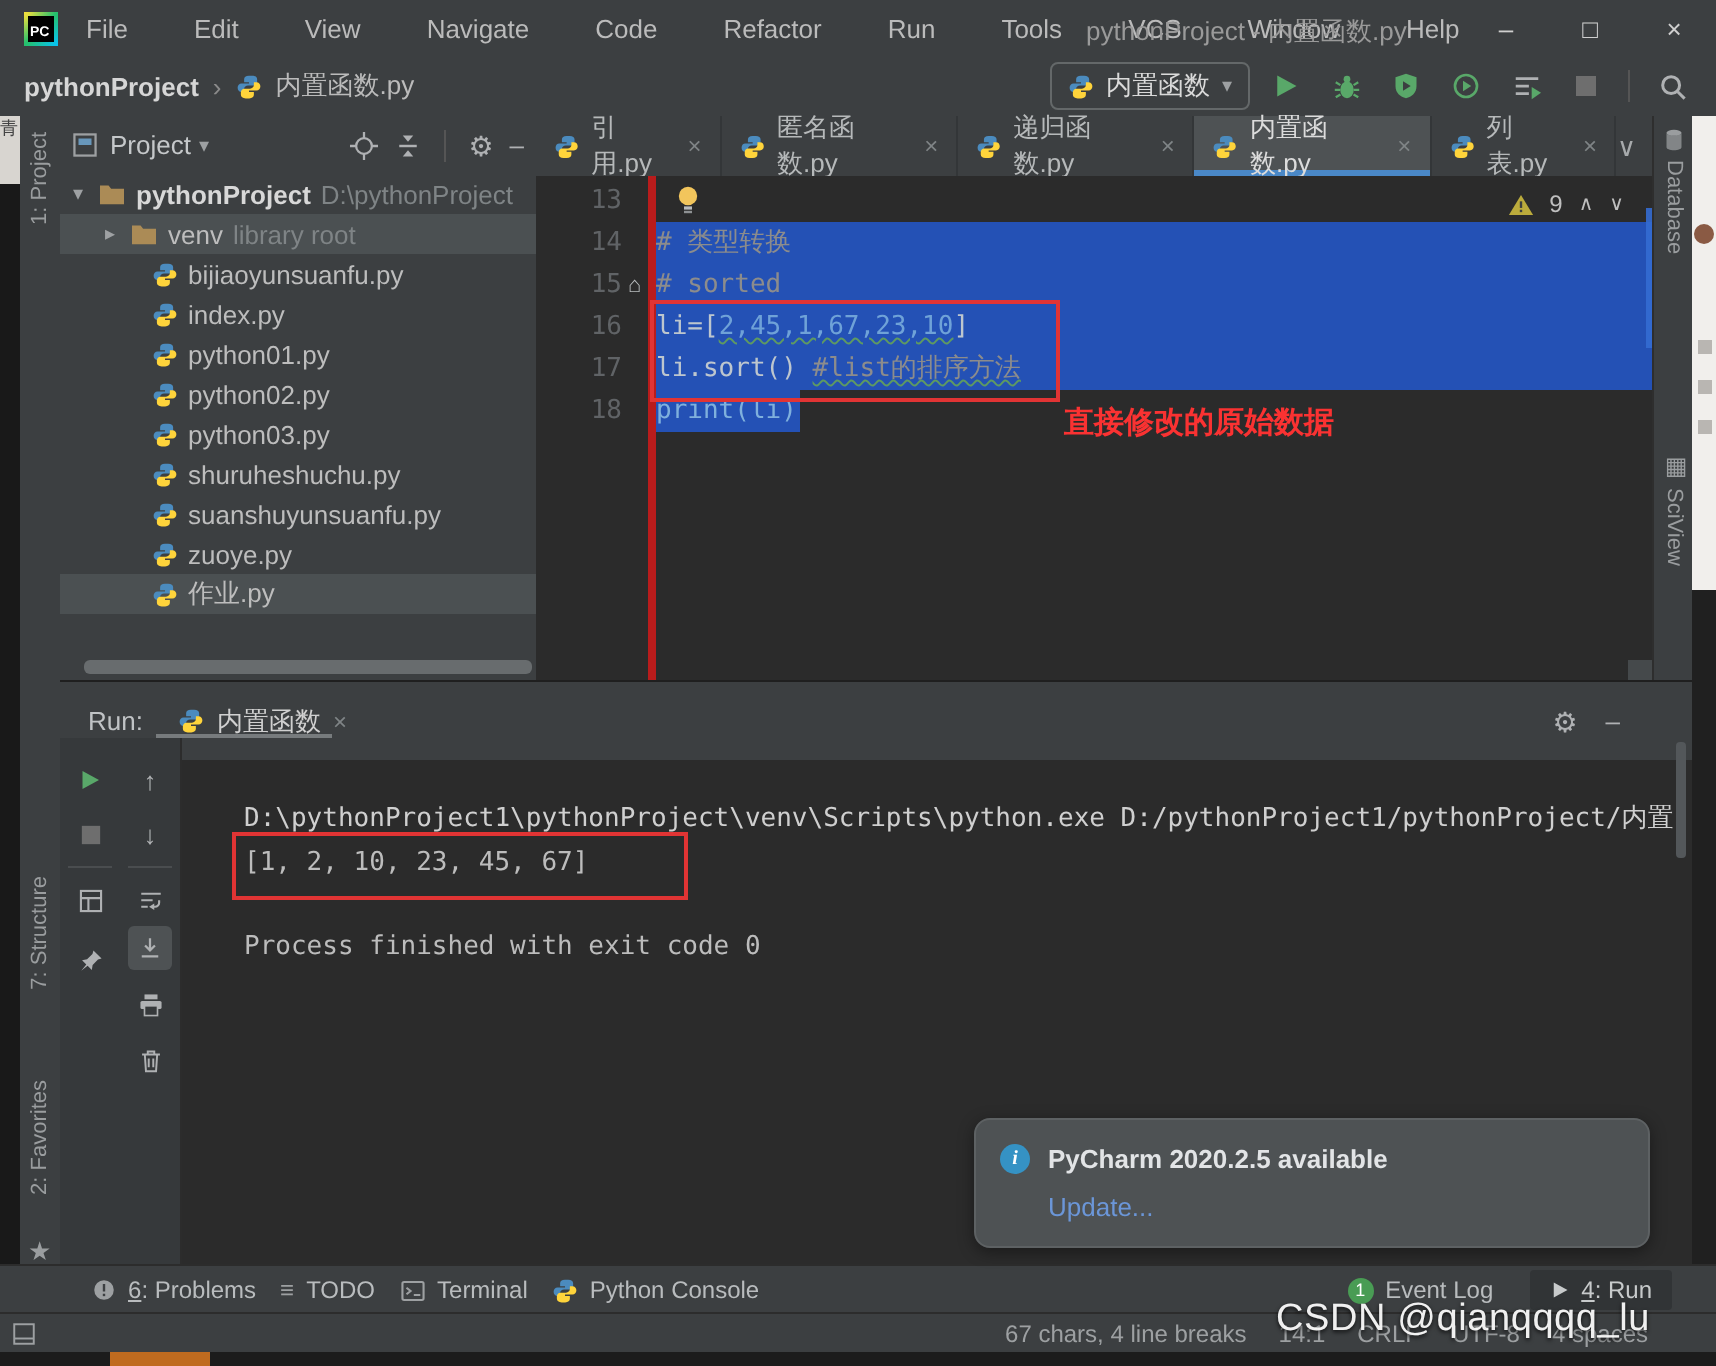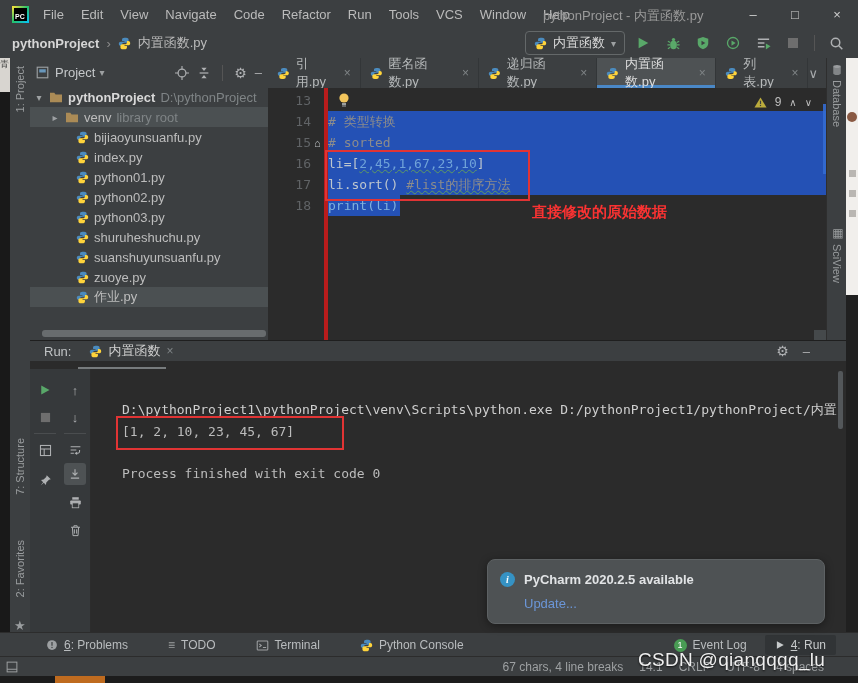"File" .menus { gap: 17px -> 33px }
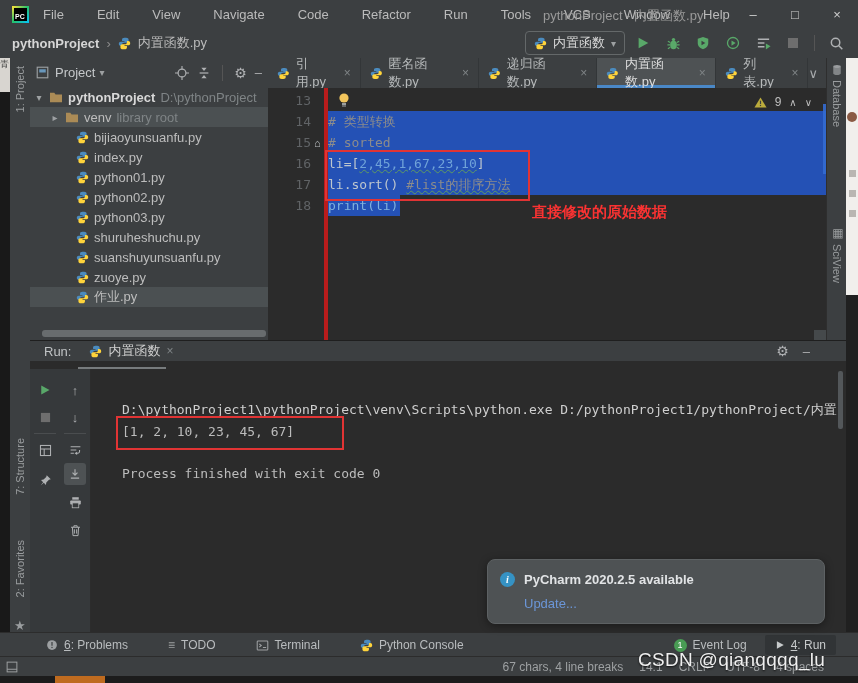"Run:" .run-head { height: 20px -> 39px }
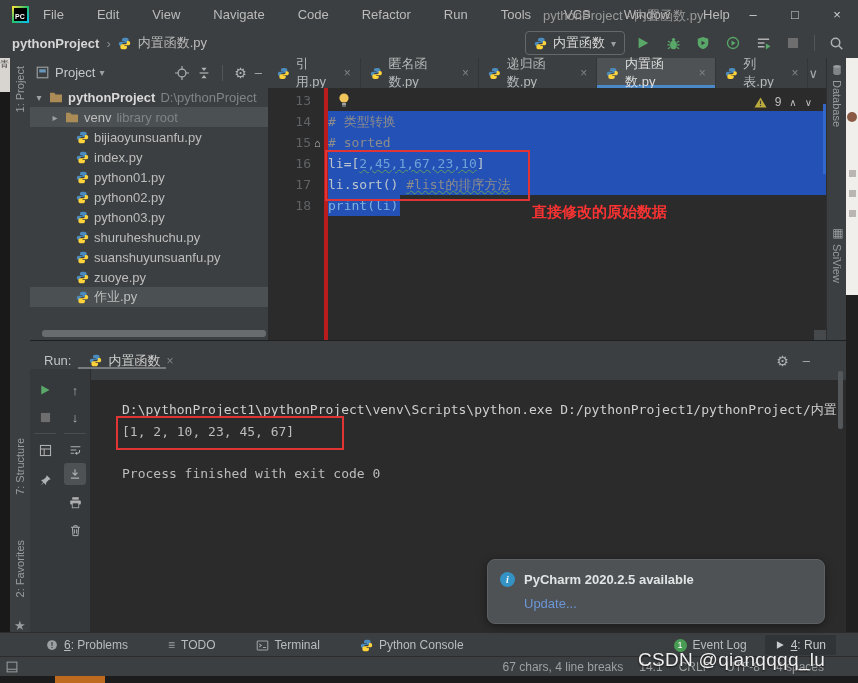"6: Problems" .bb-left { gap: 40px -> 12px }
